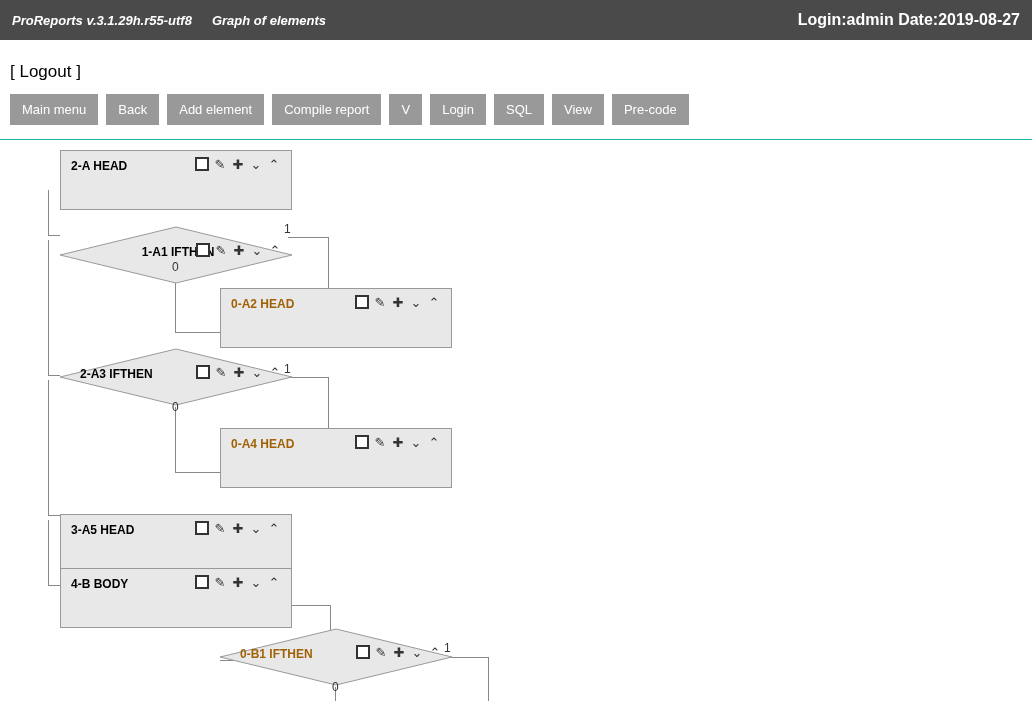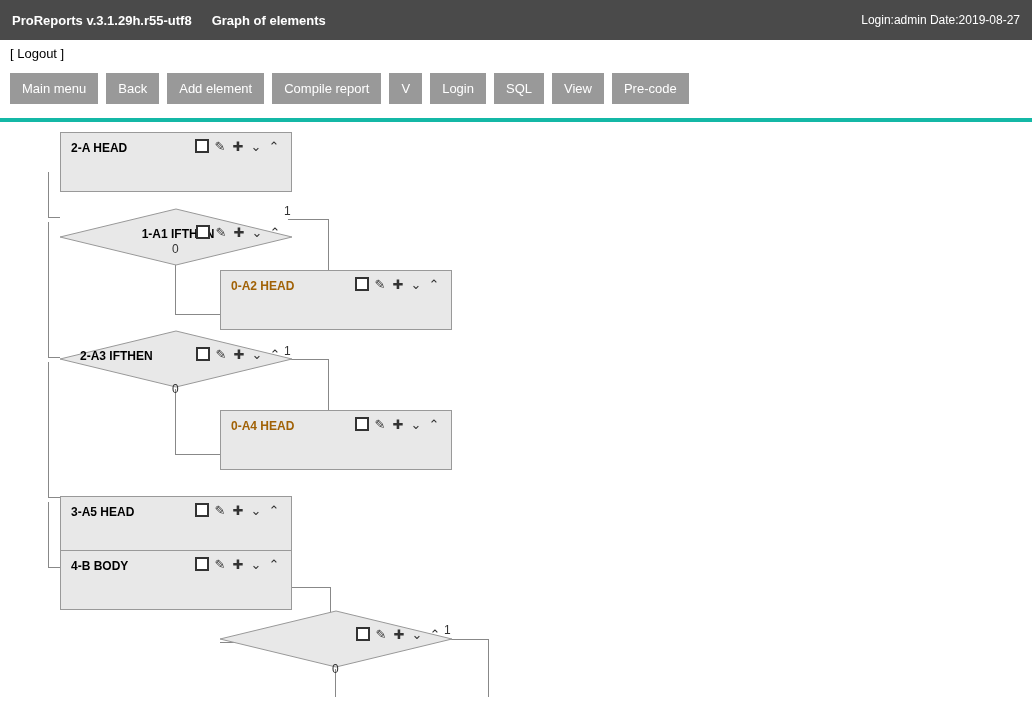"ProReports v.3.1.29h.r55-utf8" .topbar-left { font-style: none -> italic }
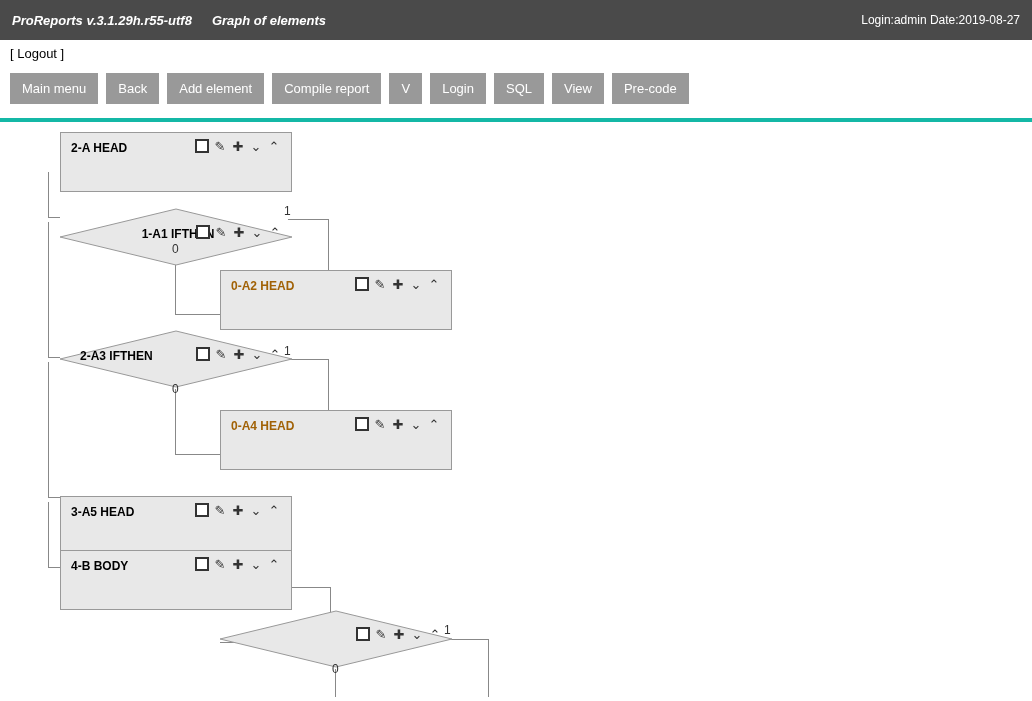"Login:admin Date:2019-08-27" .topbar-right { font-size: 12px -> 16px; font-weight: normal -> bold }
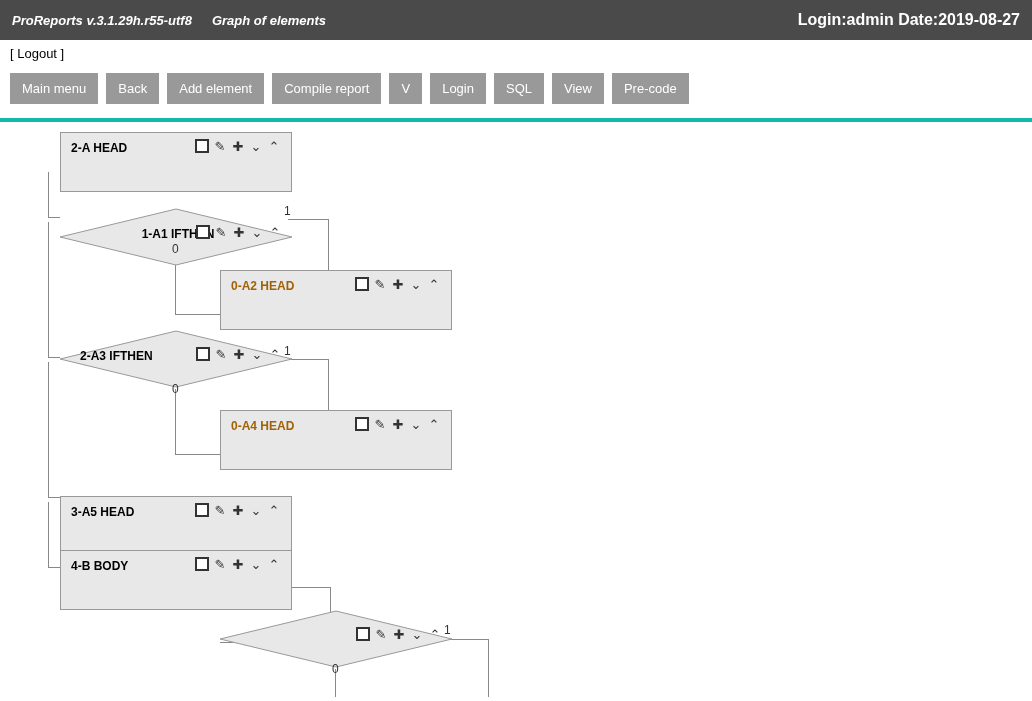"[ Logout ]" .logout-row { font-size: 13px -> 17px; margin-top: none -> 16px }
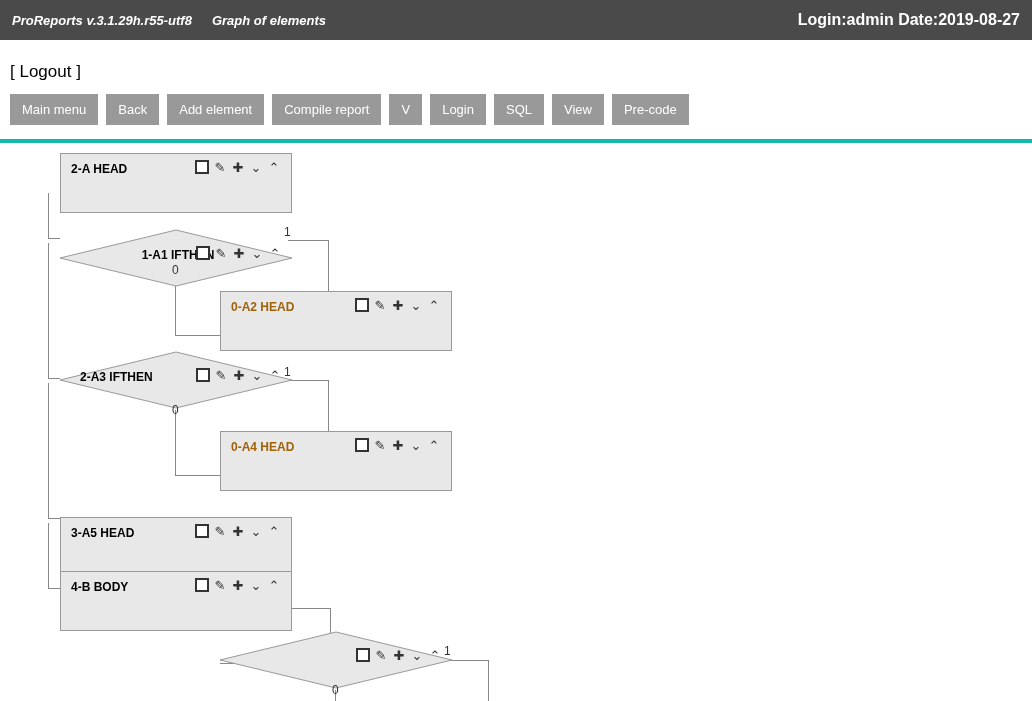"Main menu" .toolbar { border-bottom: 4px solid #14b8a6 -> 1px solid #14b8a6 }
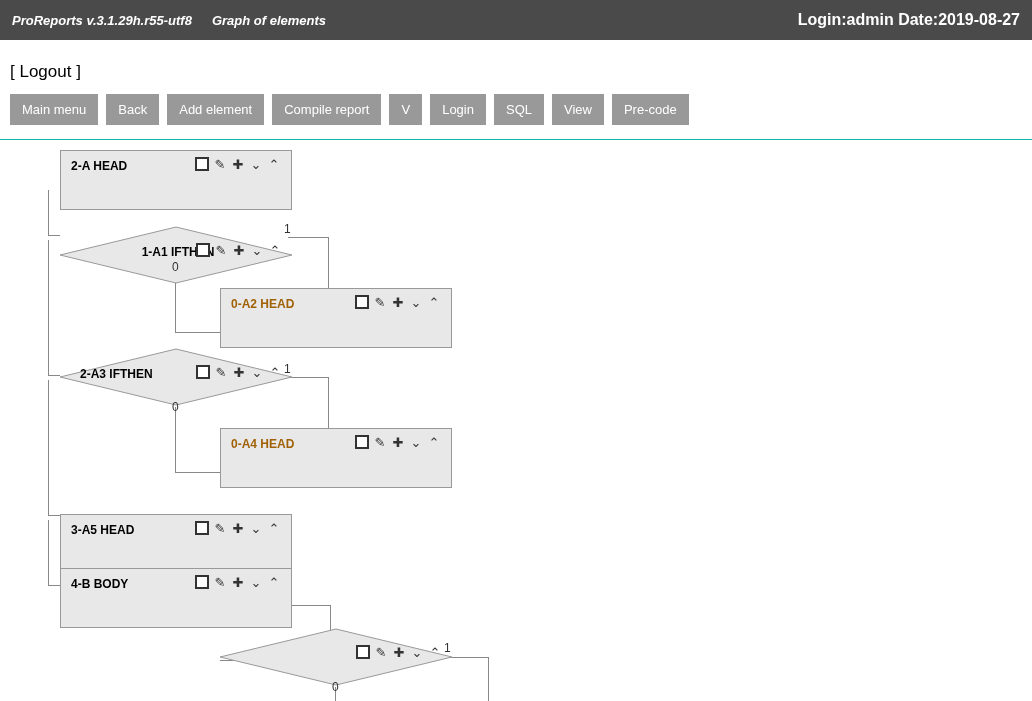"0-B1 IFTHEN" div.node-diamond-content { html: none -> <div> <span>0-B1 IFTHEN</span> </div> }
